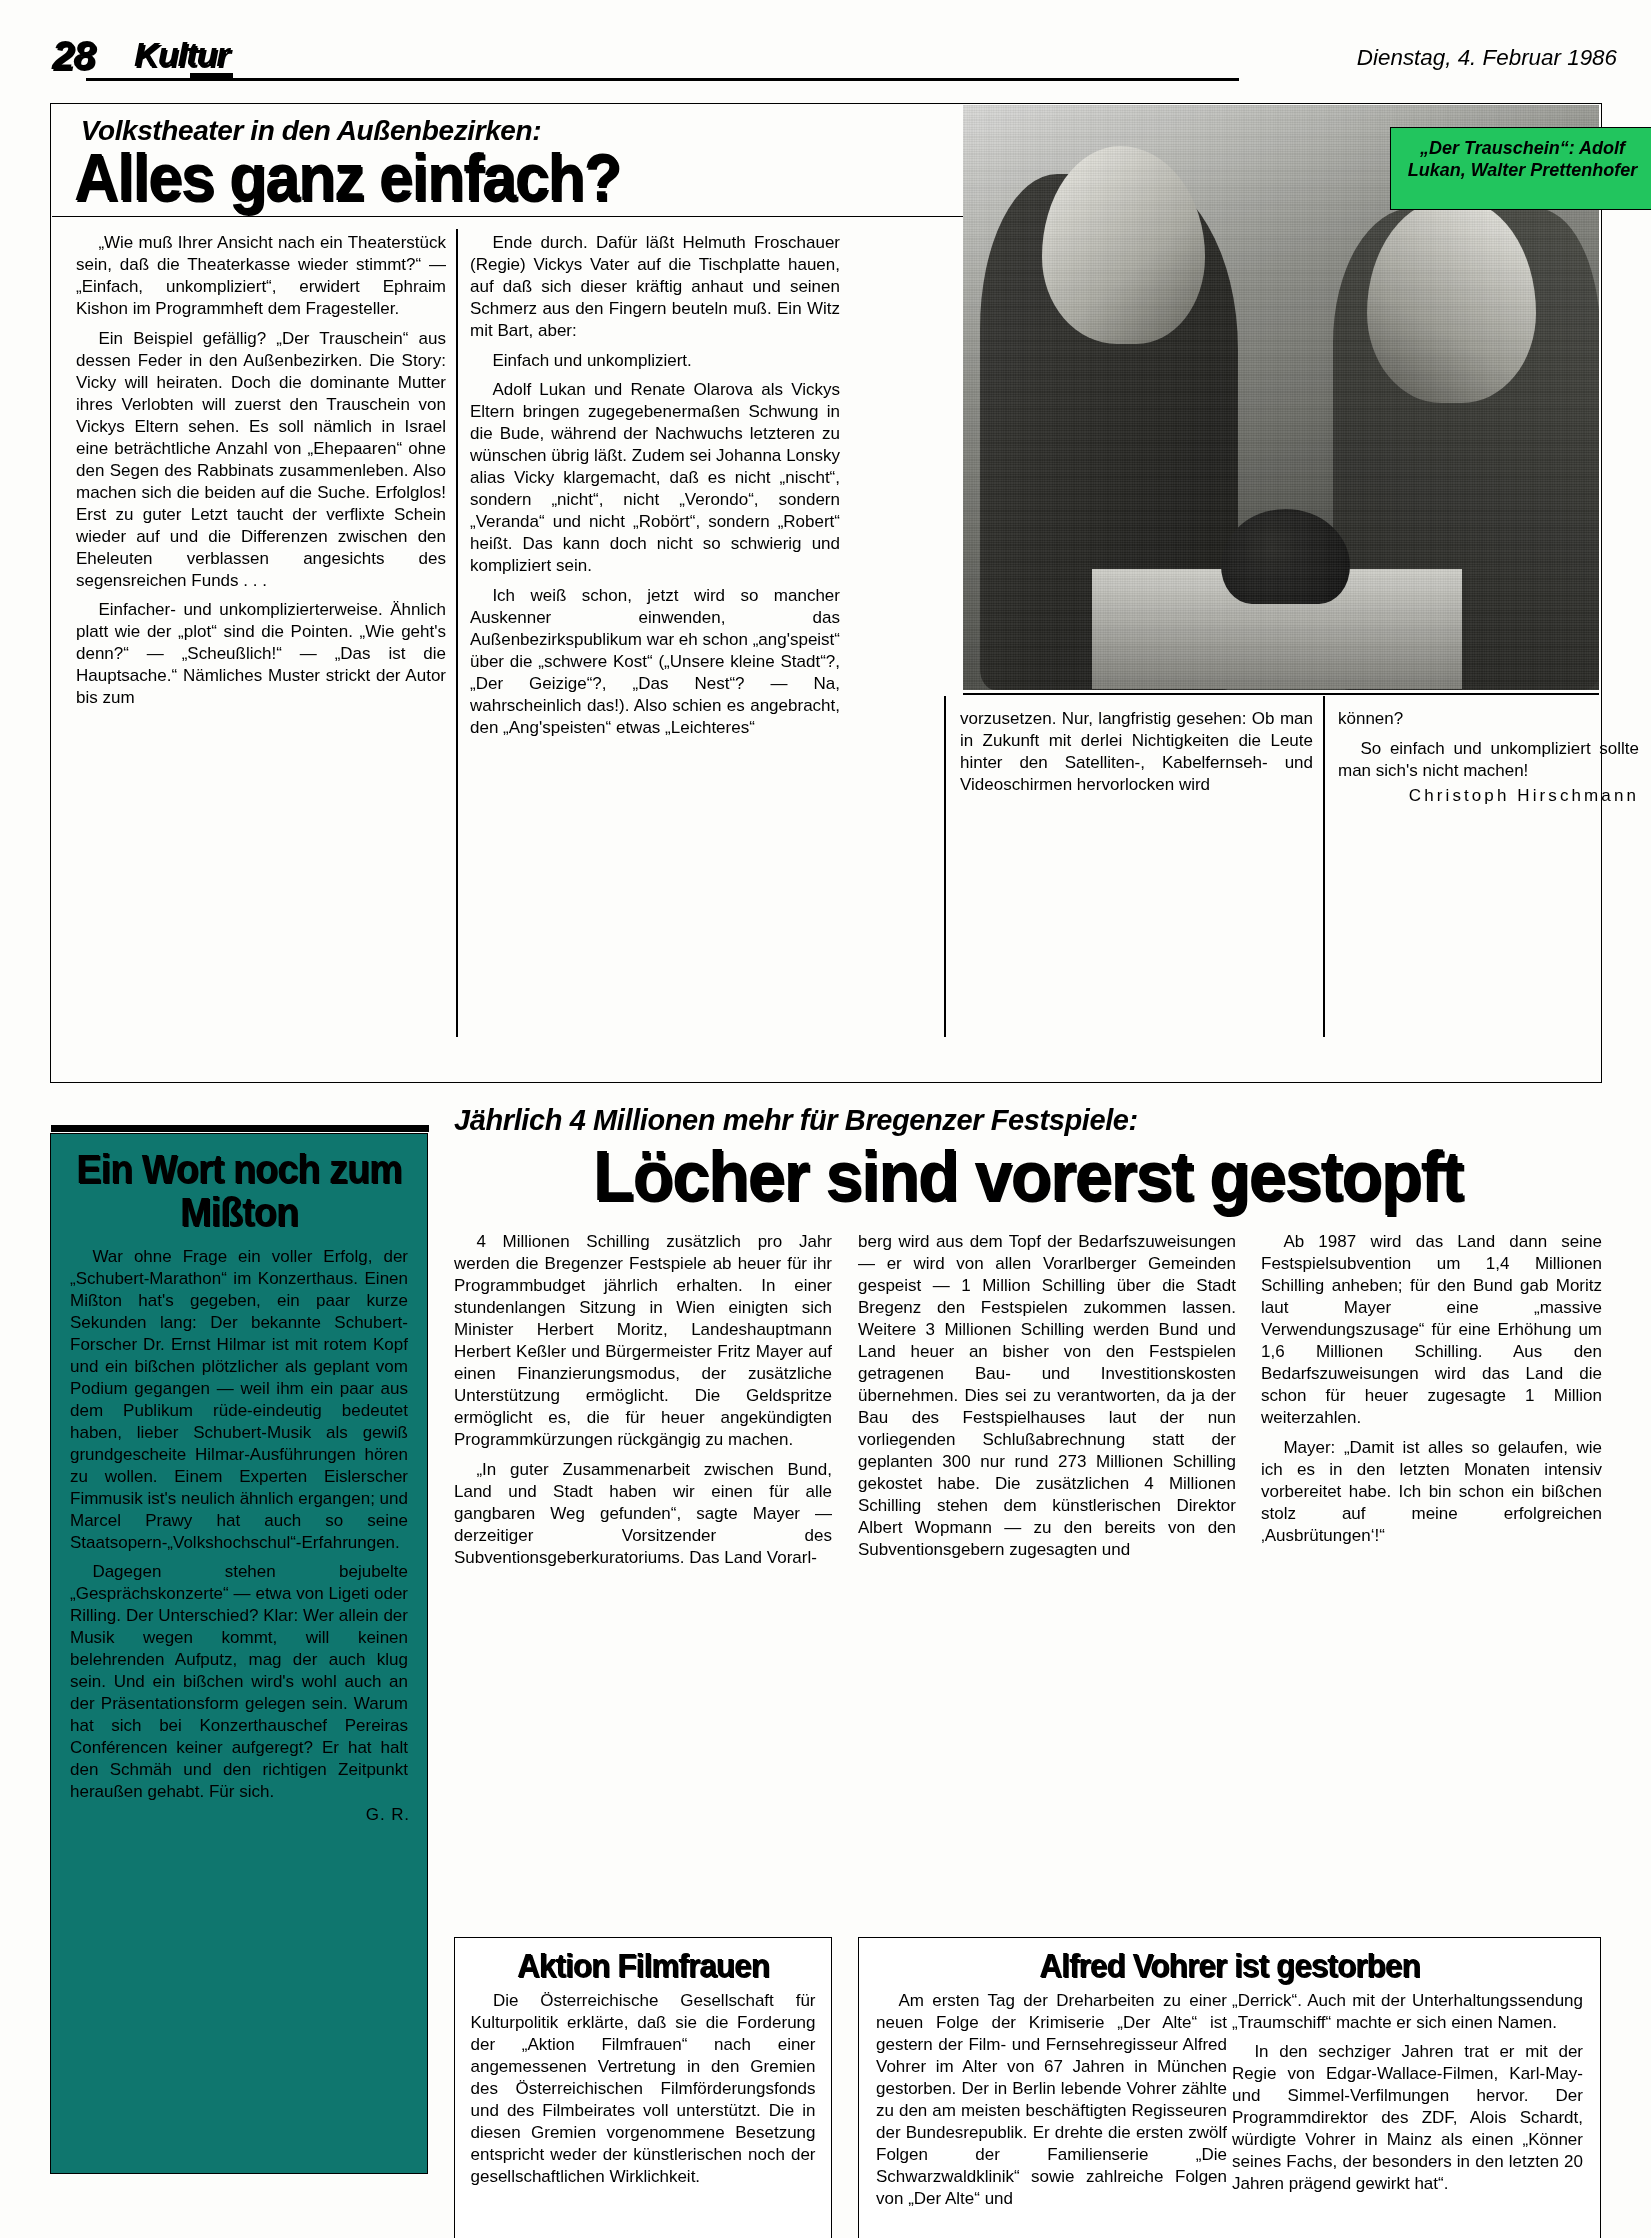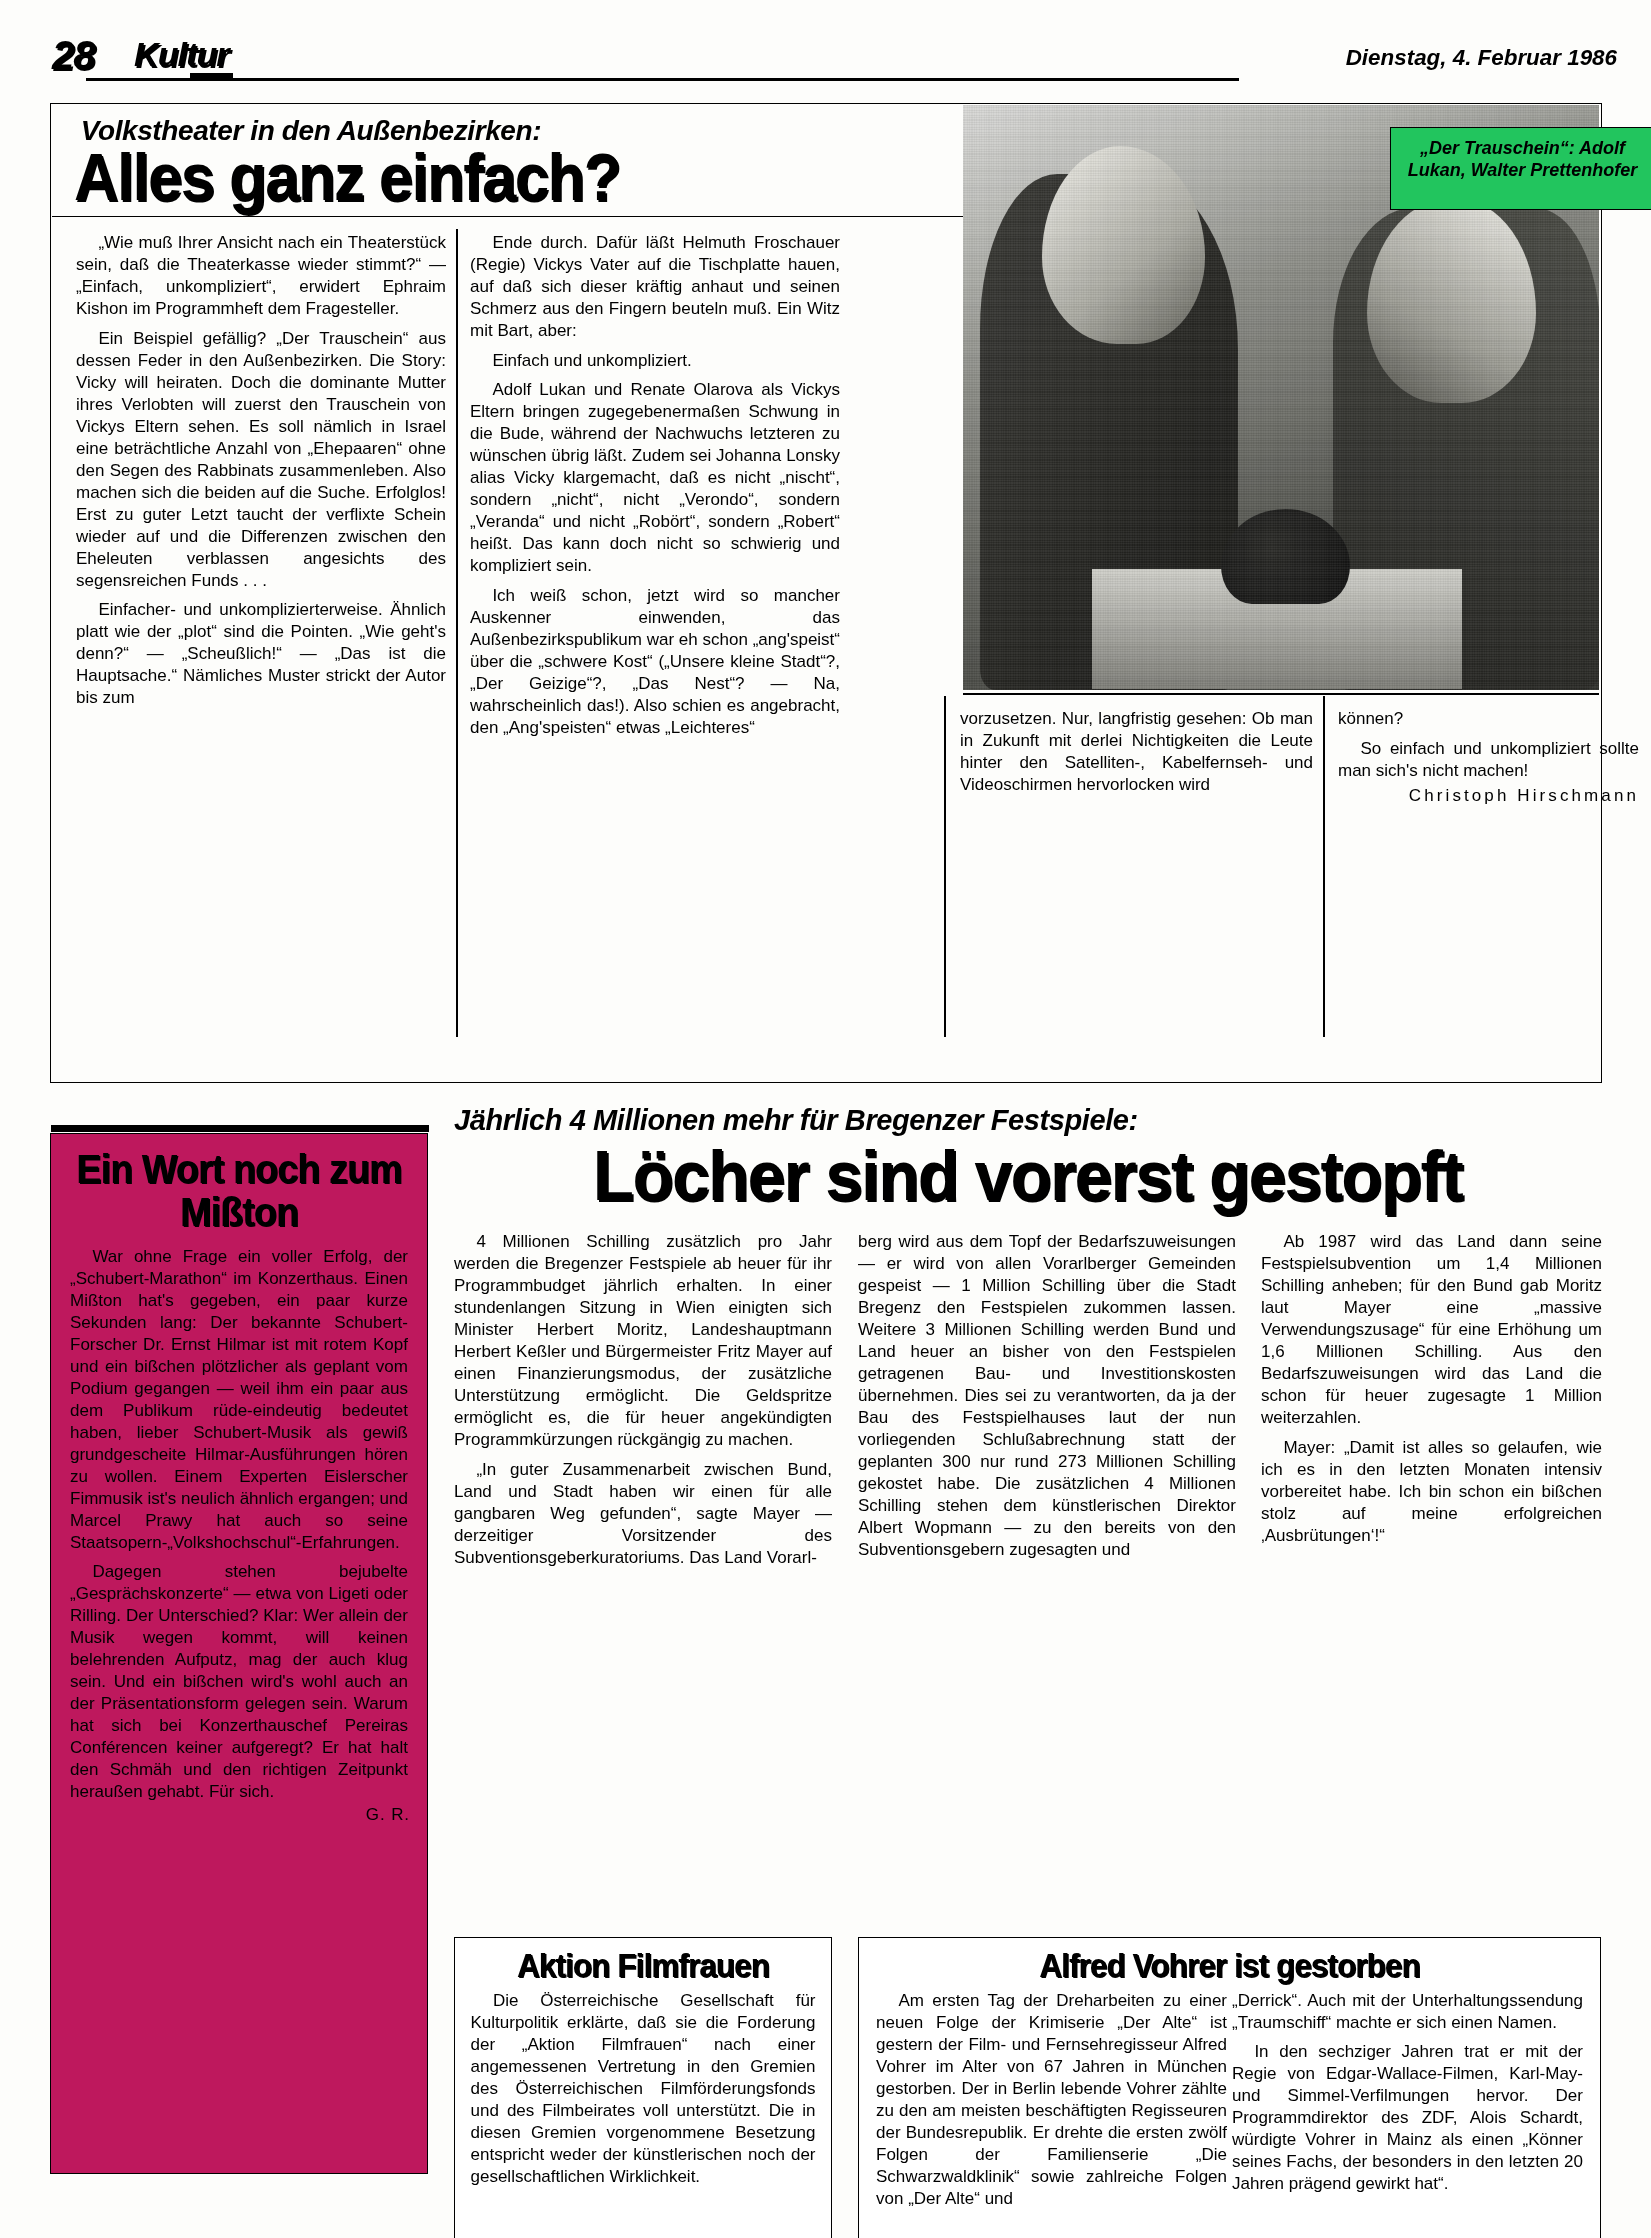"Dienstag, 4. Februar 1986" .mh-date { font-weight: bold -> normal }
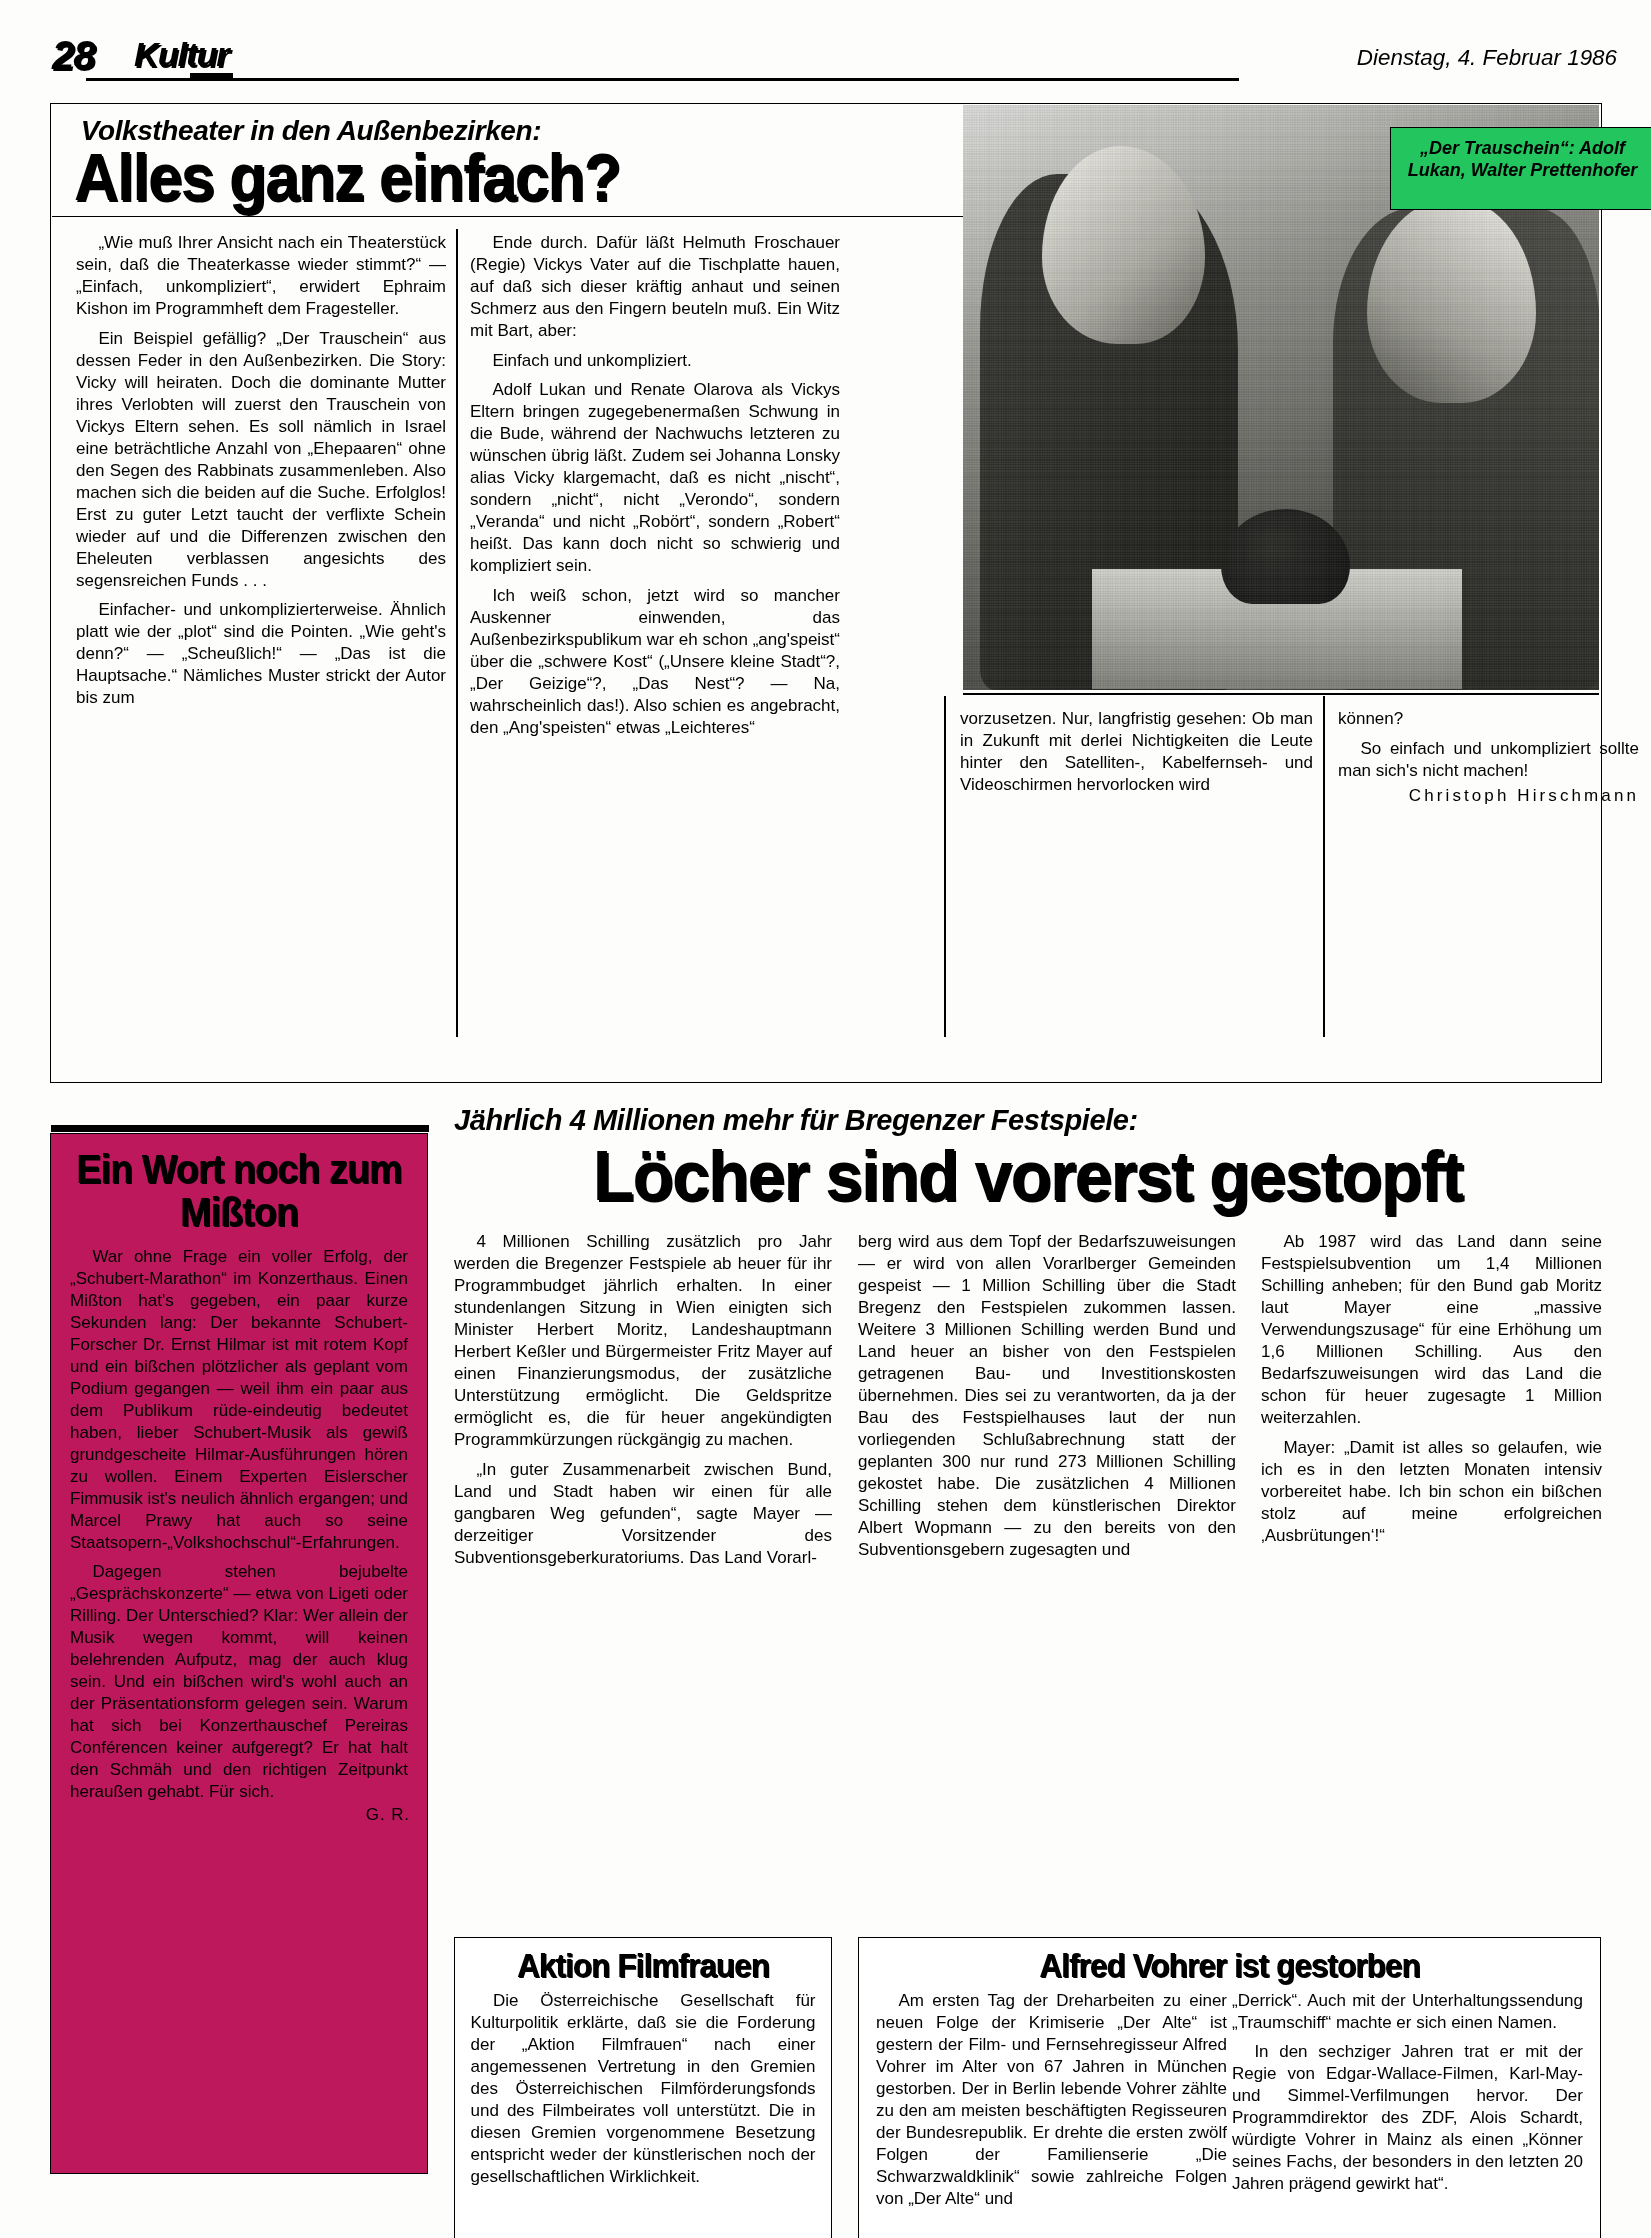"Ein Wort noch zum Mißton" .box-misston { background: #be185d -> #0f766e }
